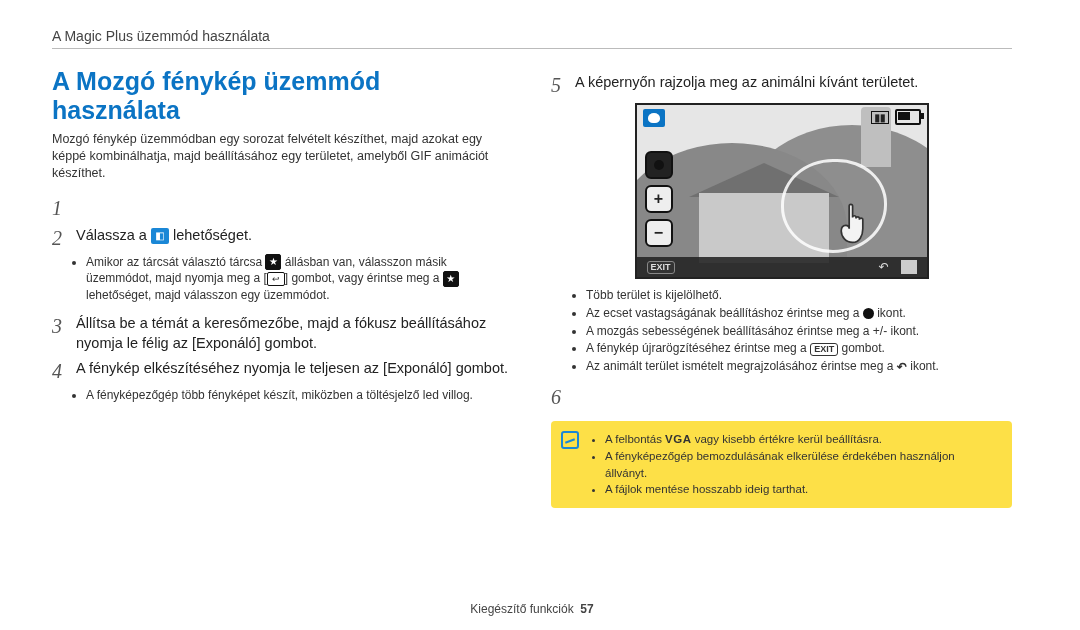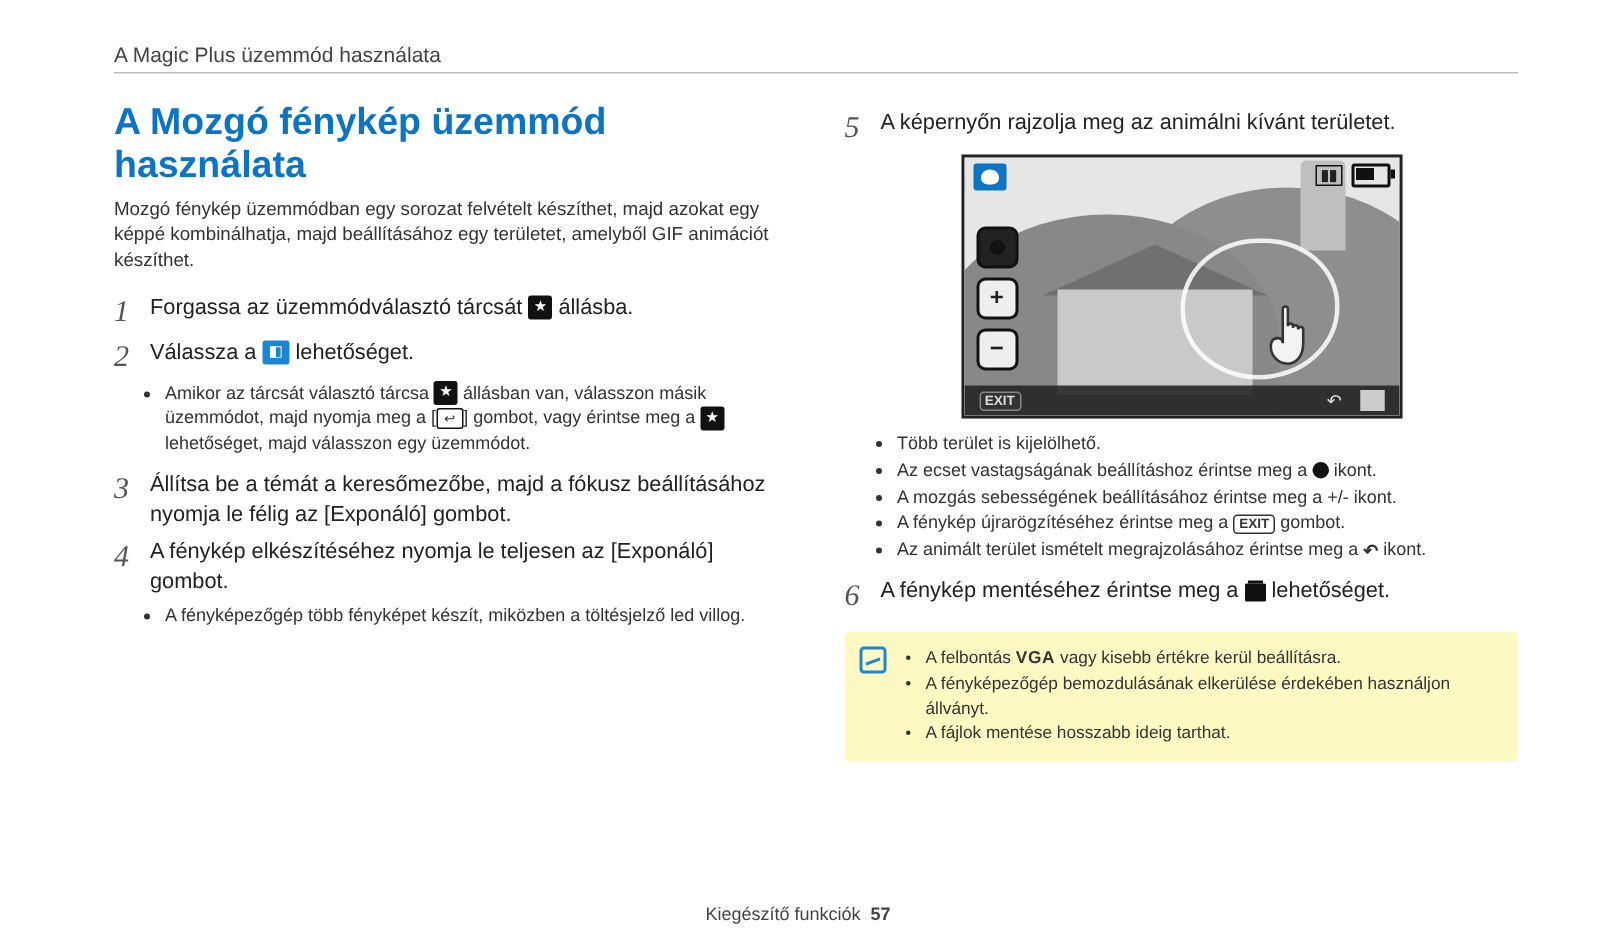"A Magic Plus üzemmód használata" .page { padding: 28px 52px 0 76px -> 28px 52px 0 52px }
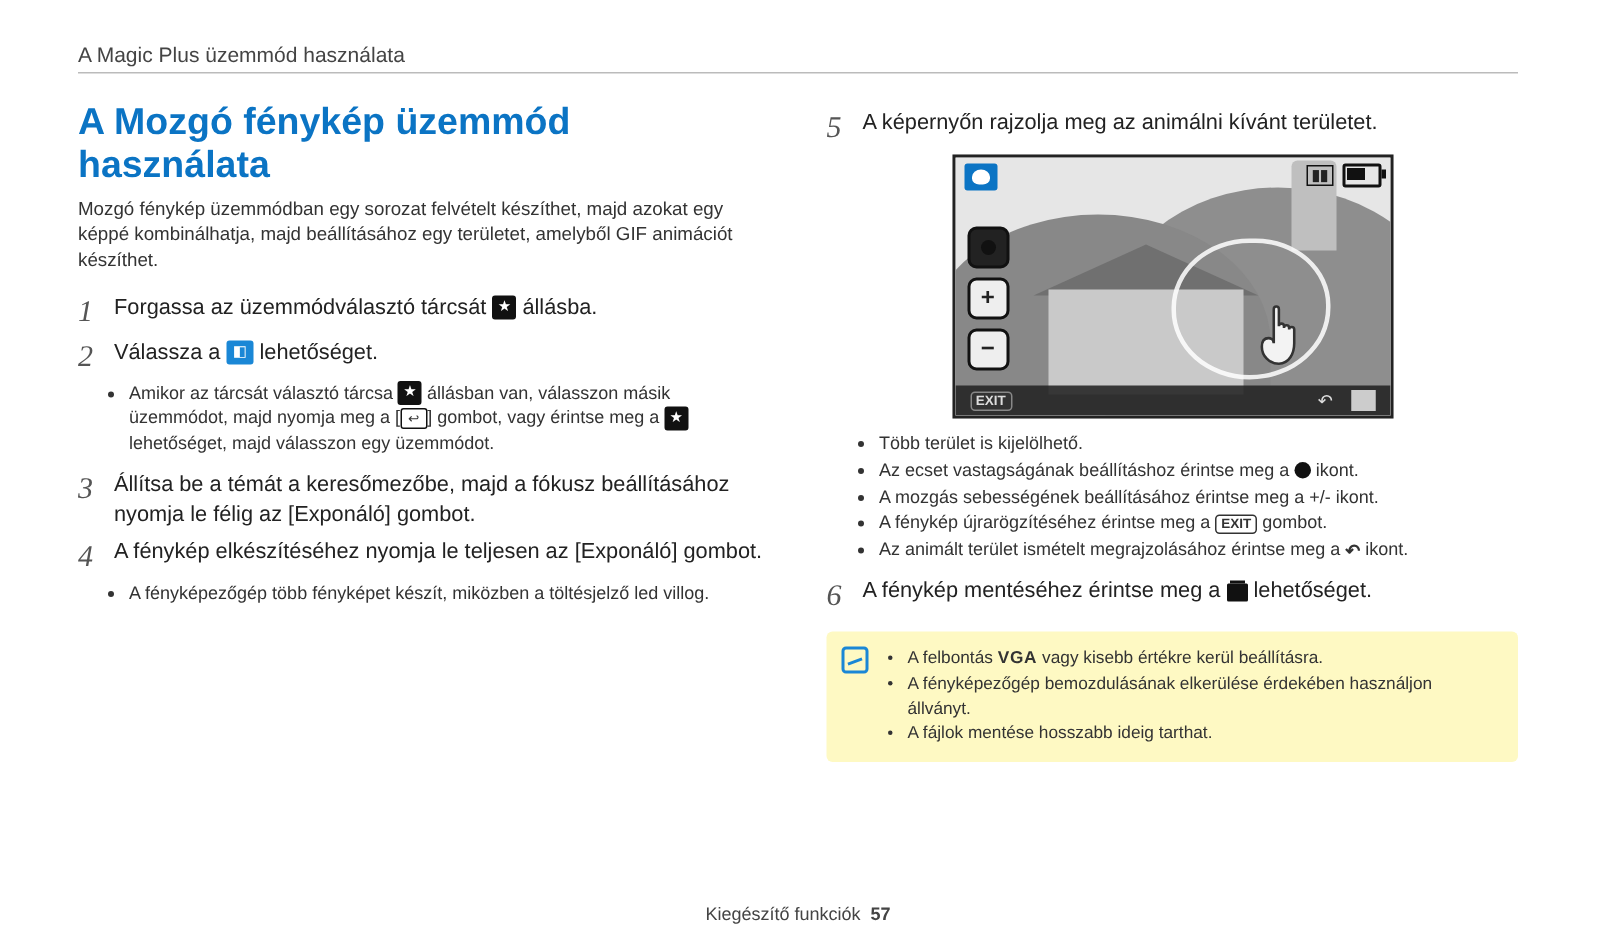"Forgassa az üzemmódválasztó tárcsát ★" div.txt { html: <div> <span>Forgassa az üzemmódválasztó tárcsát </span><span>★</span><span> állásba.</span> </div> -> none }
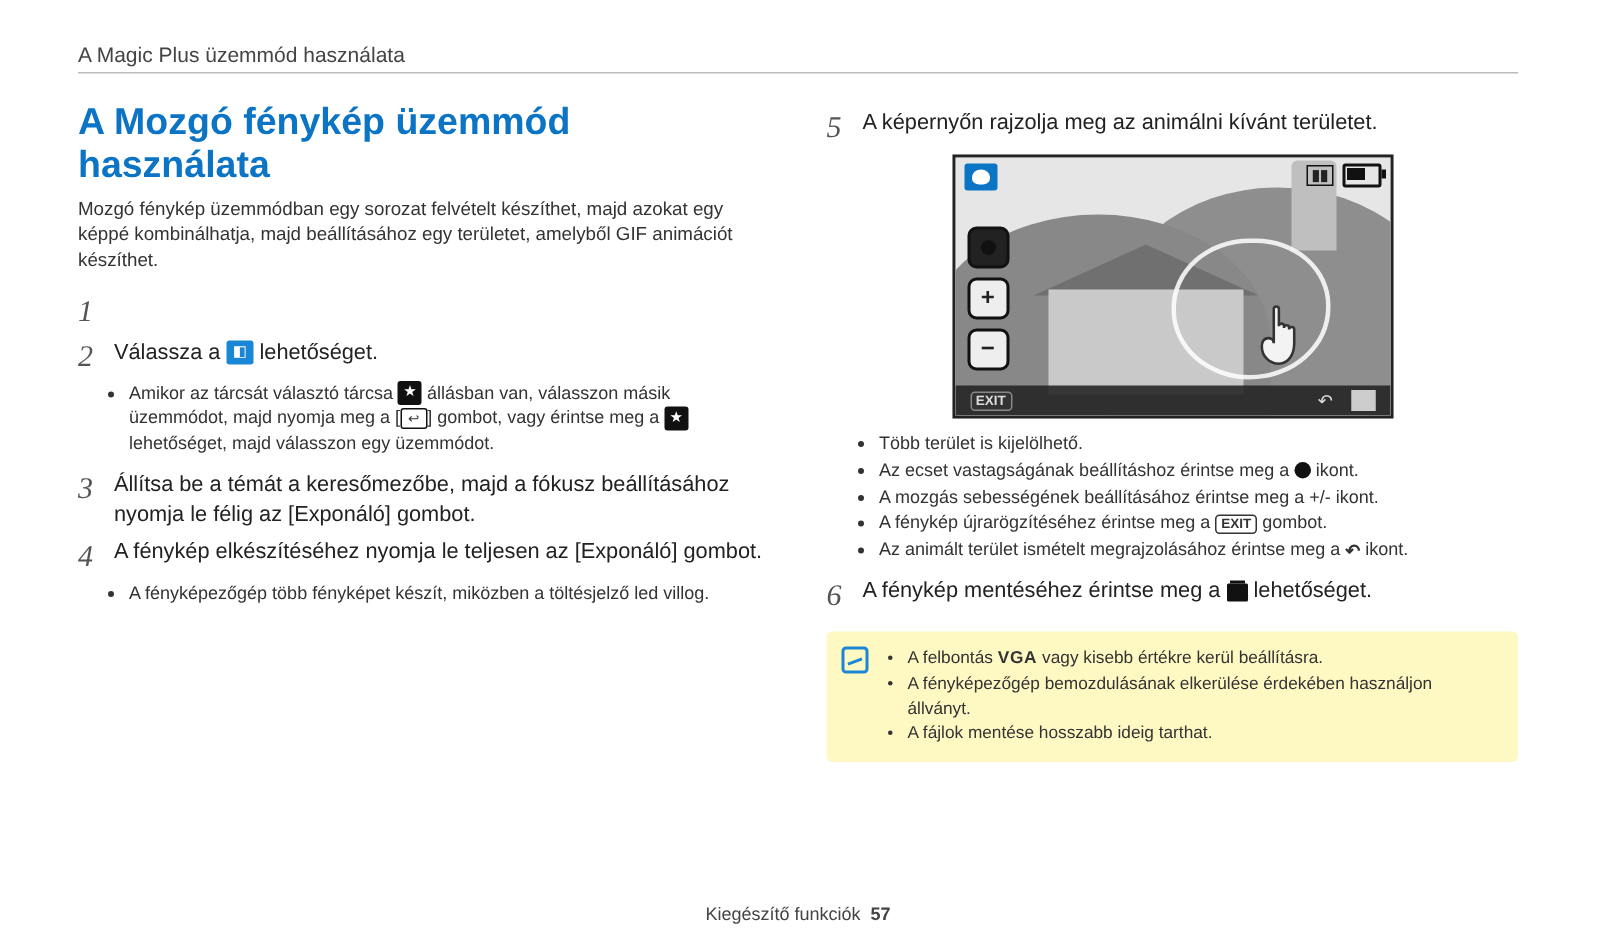"A fénykép mentéséhez érintse meg" div.txt { html: <div> <span>A fénykép mentéséhez érintse meg a </span><span></span><span> lehetőséget.</span> </div> -> none }
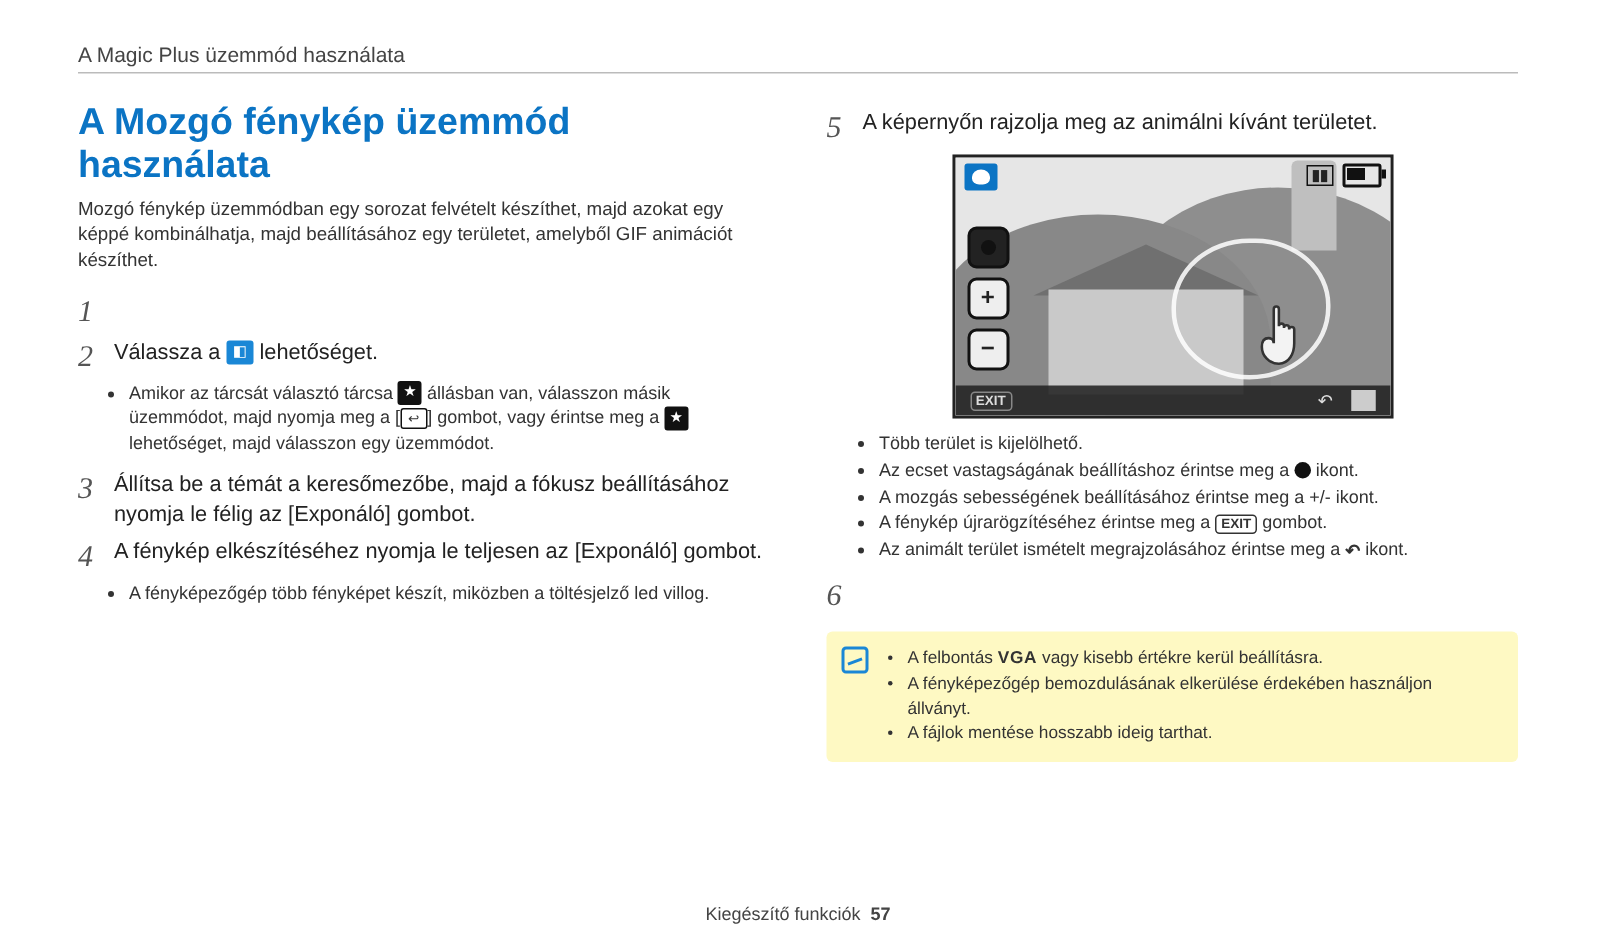"A felbontás VGA vagy kisebb" .notebox { background: #fef9c3 -> #fde047 }
